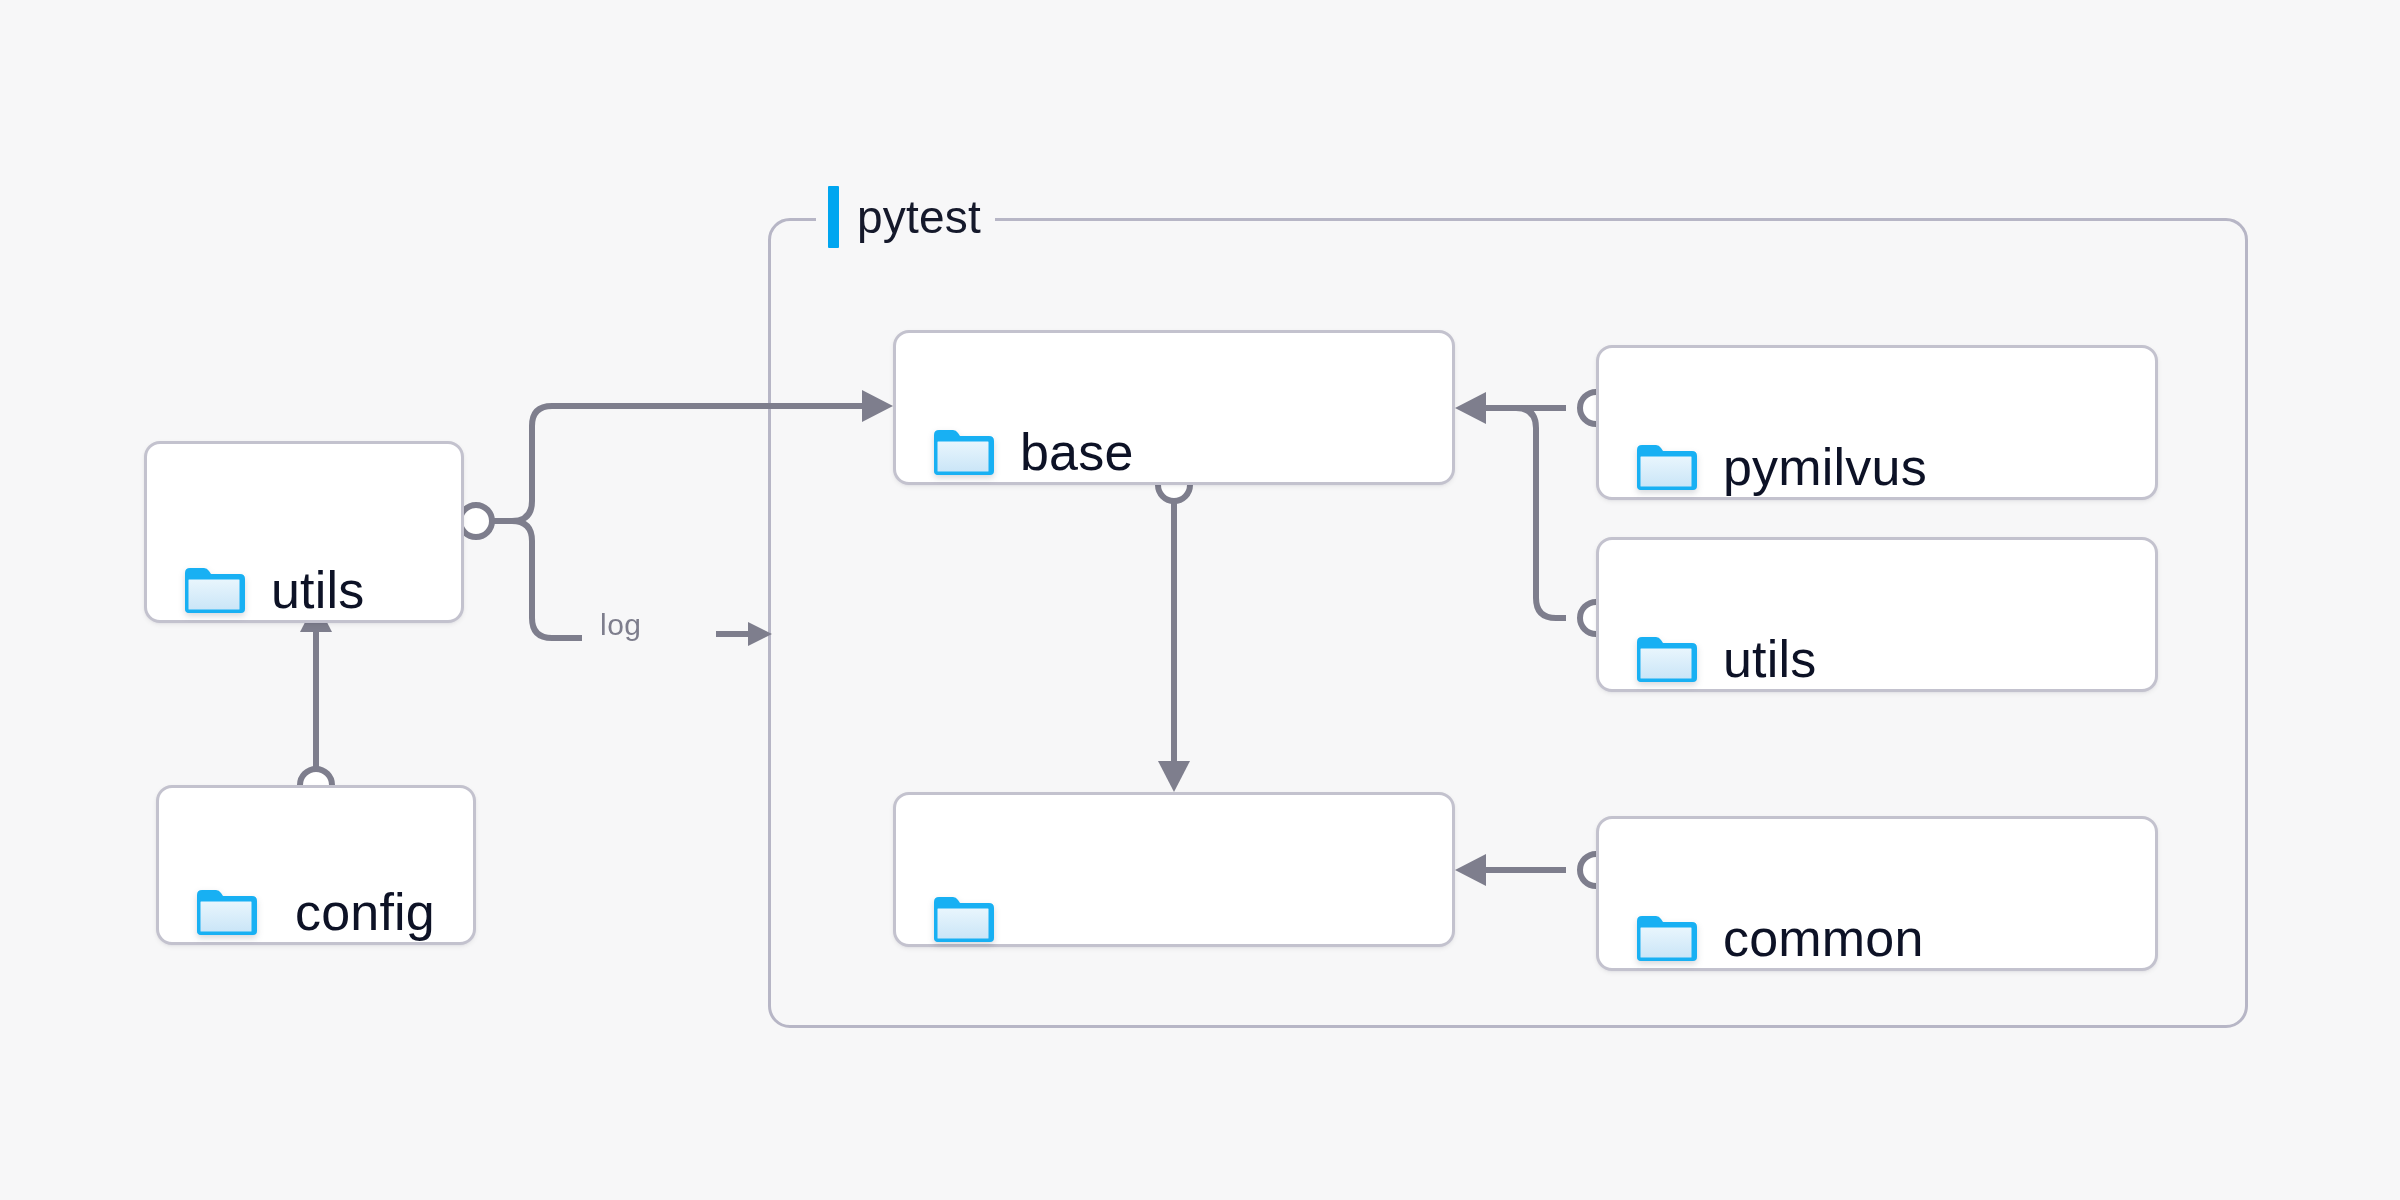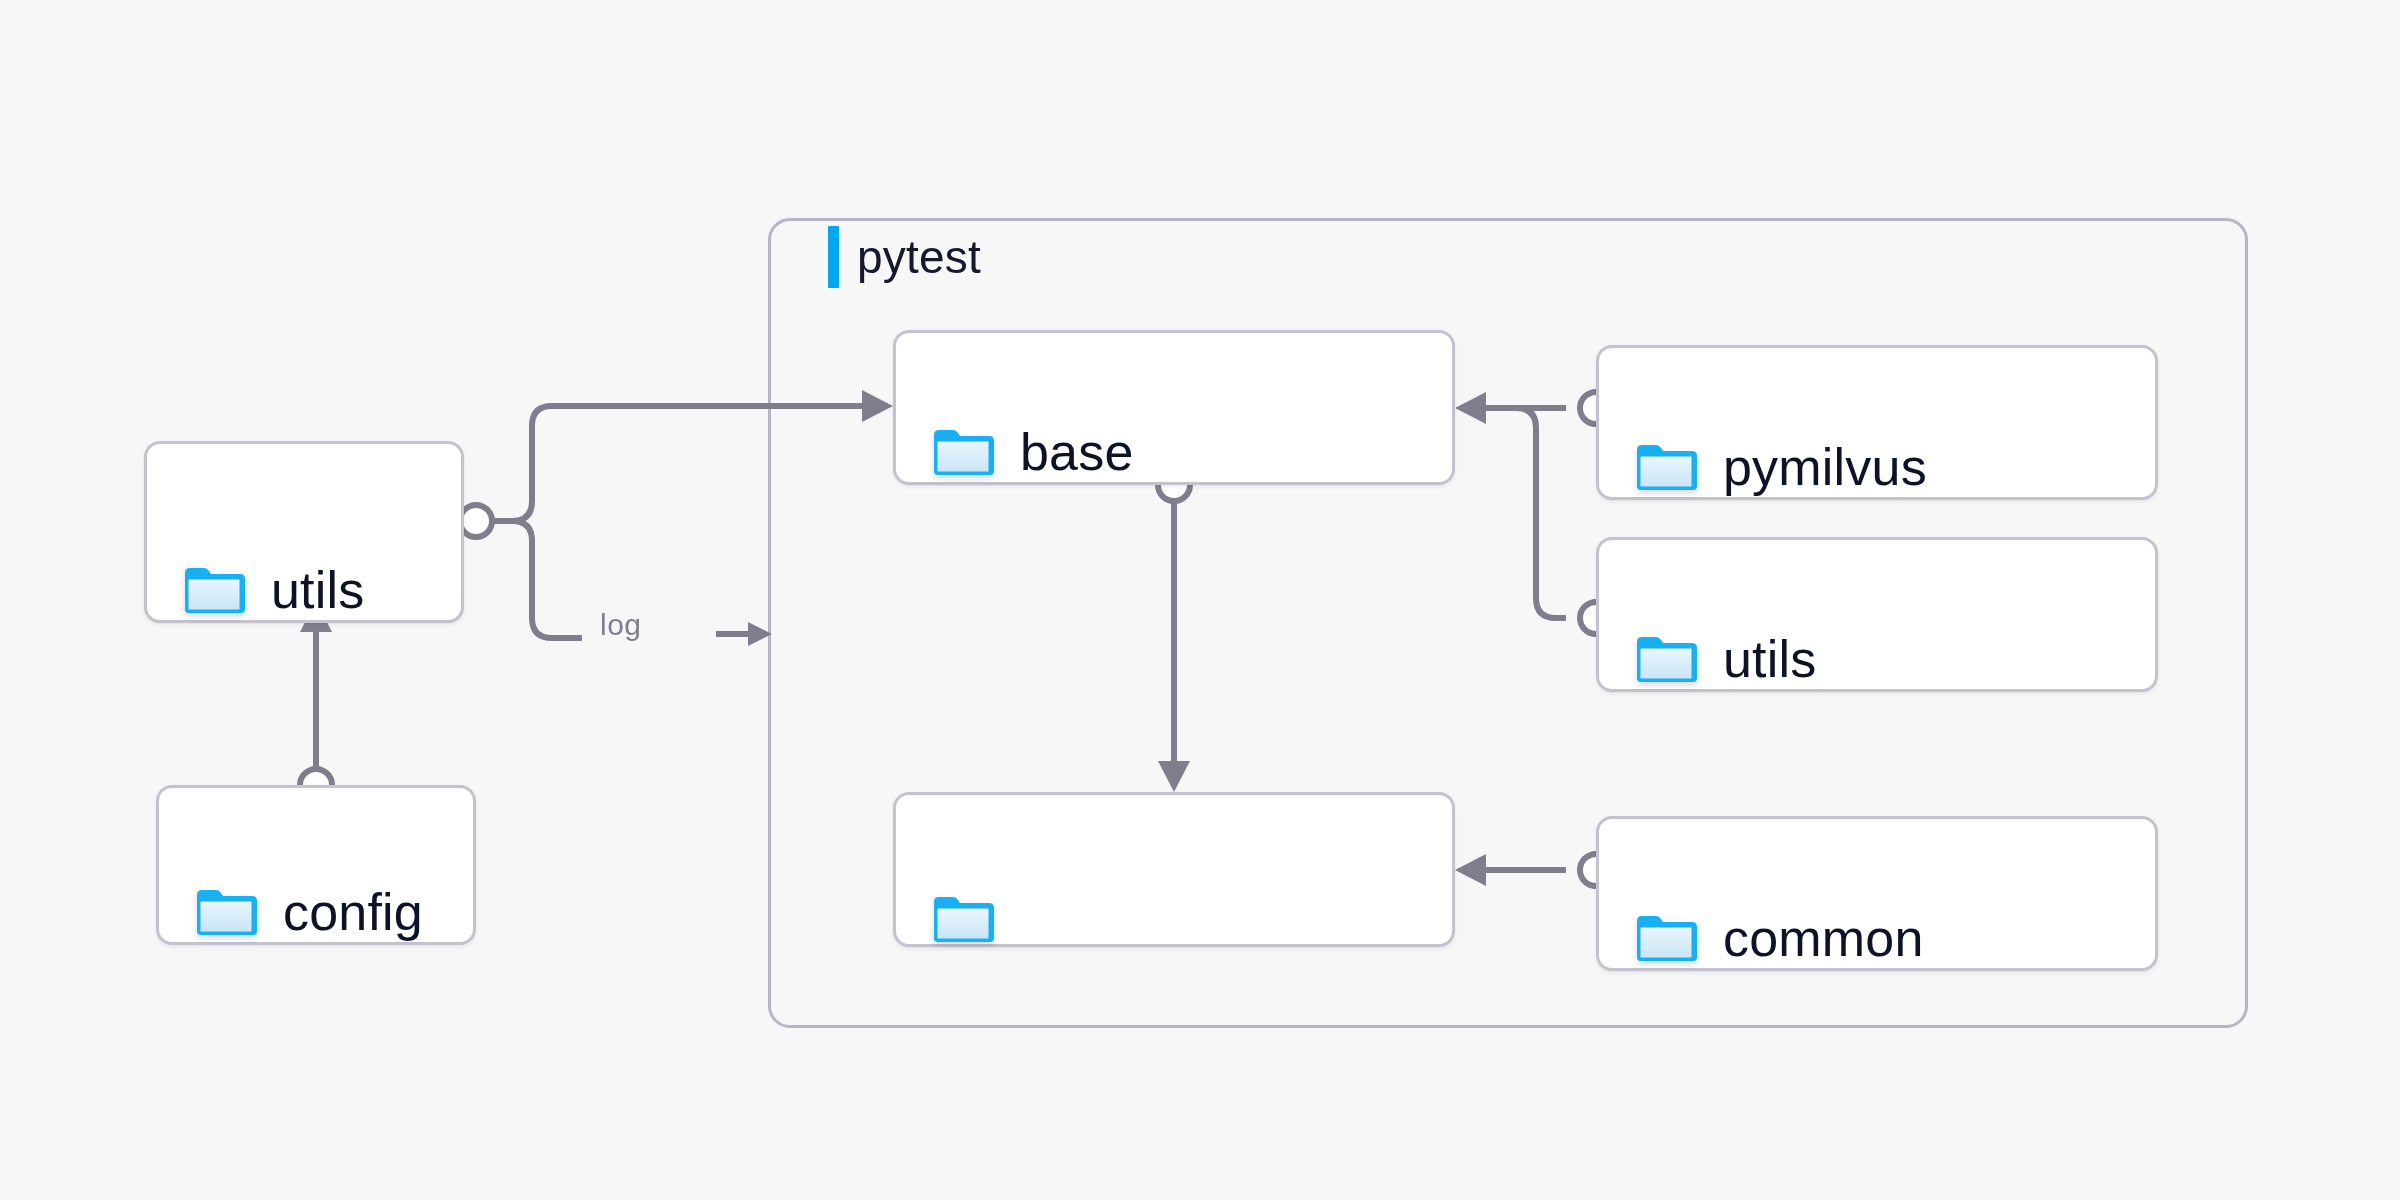"pytest" .group-label-wrap { margin-top: 40px -> none }
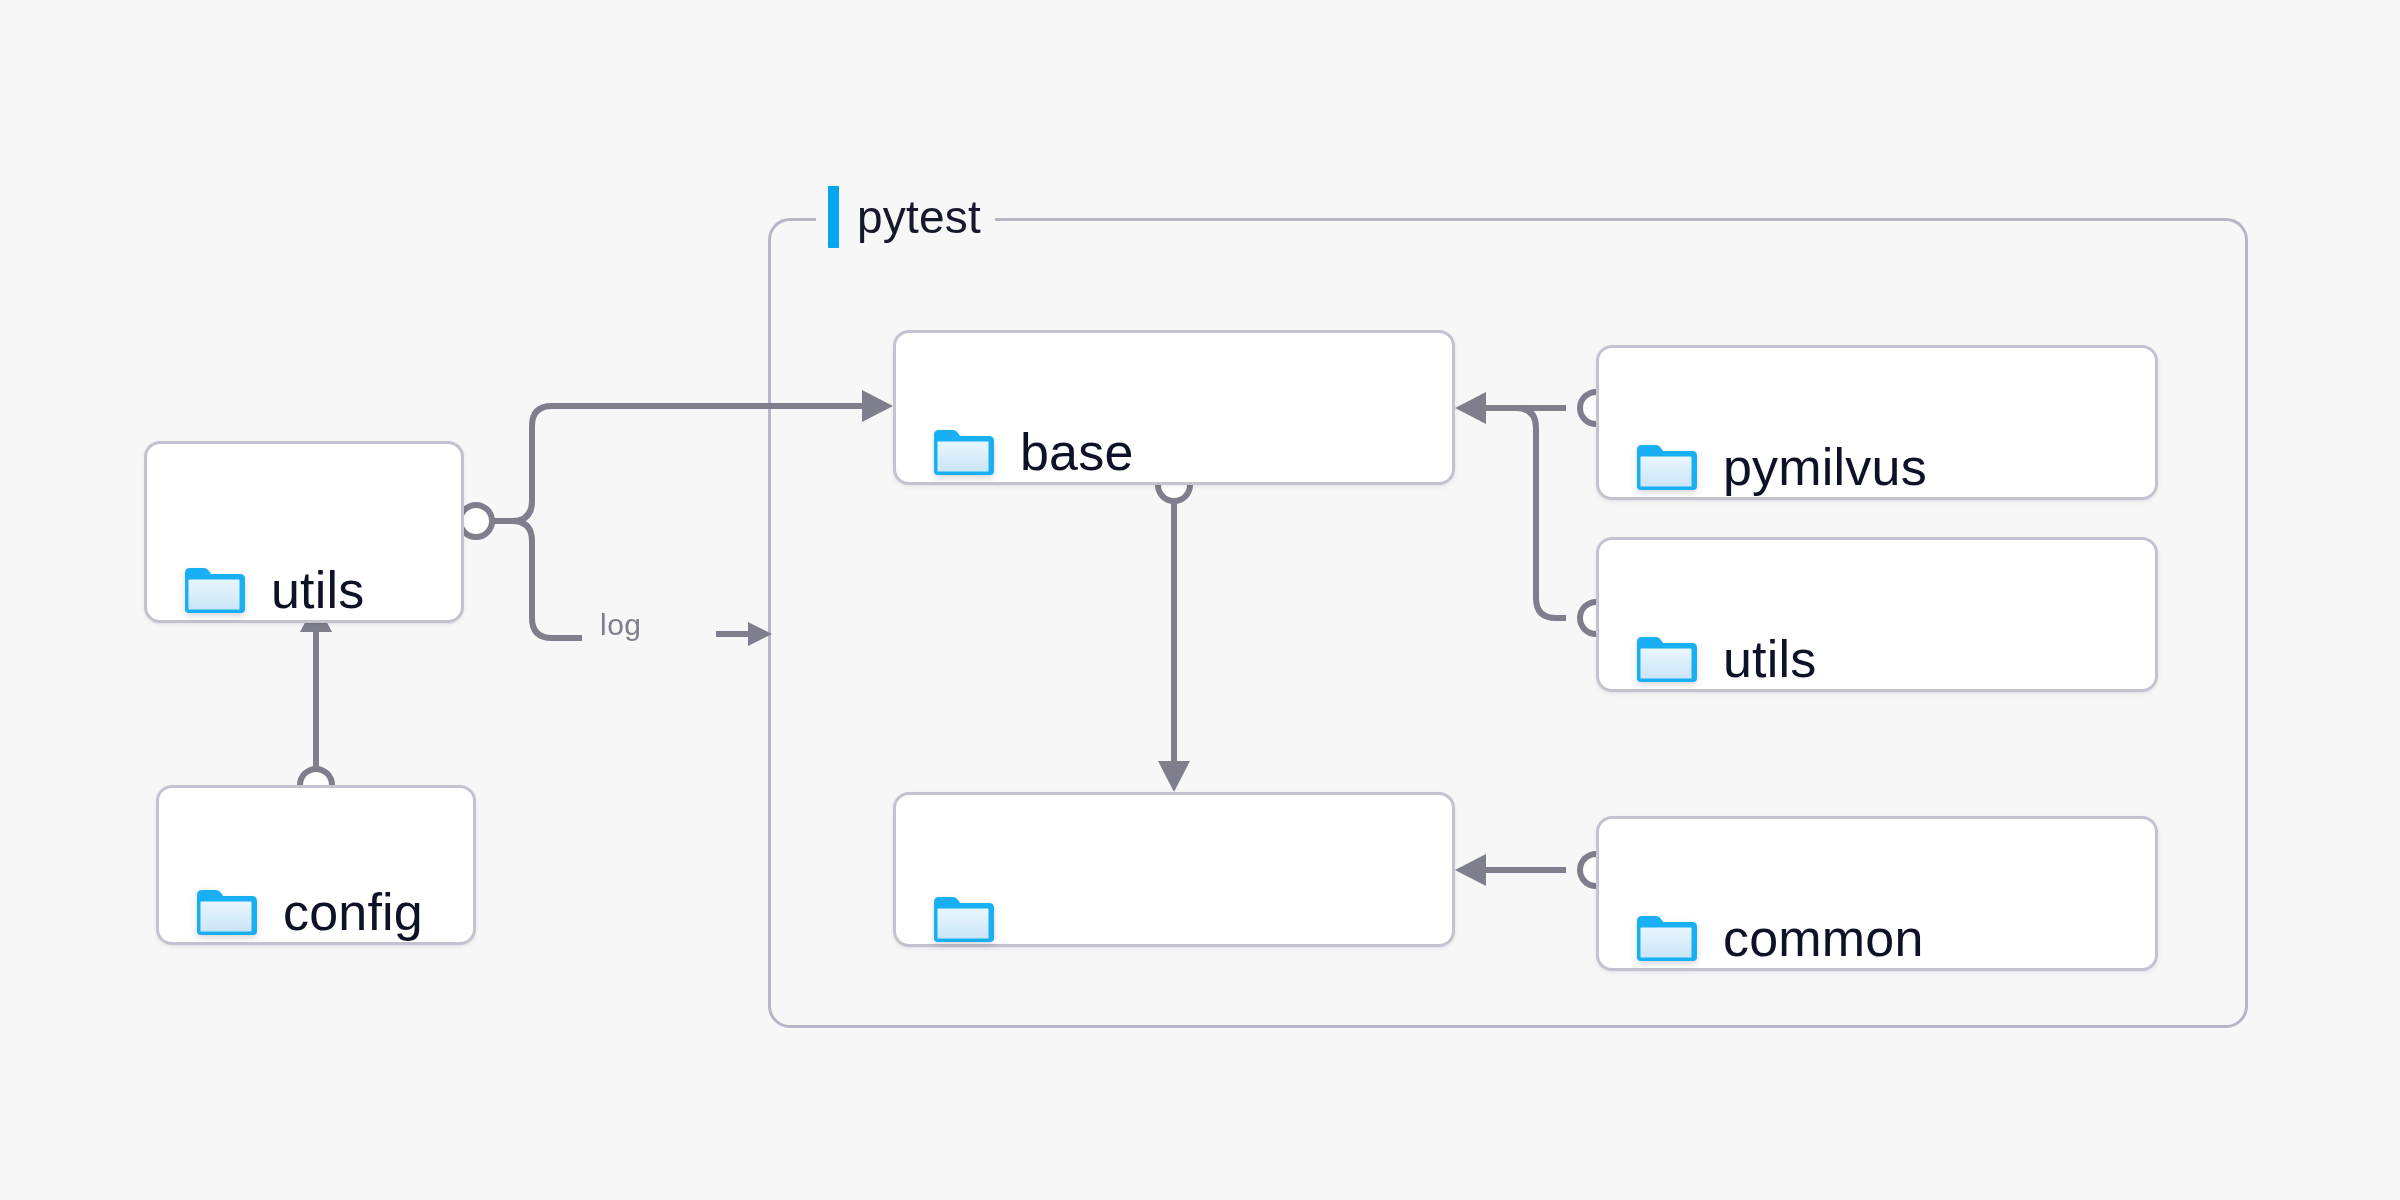"config" span.node-label { margin-left: none -> 12px }
